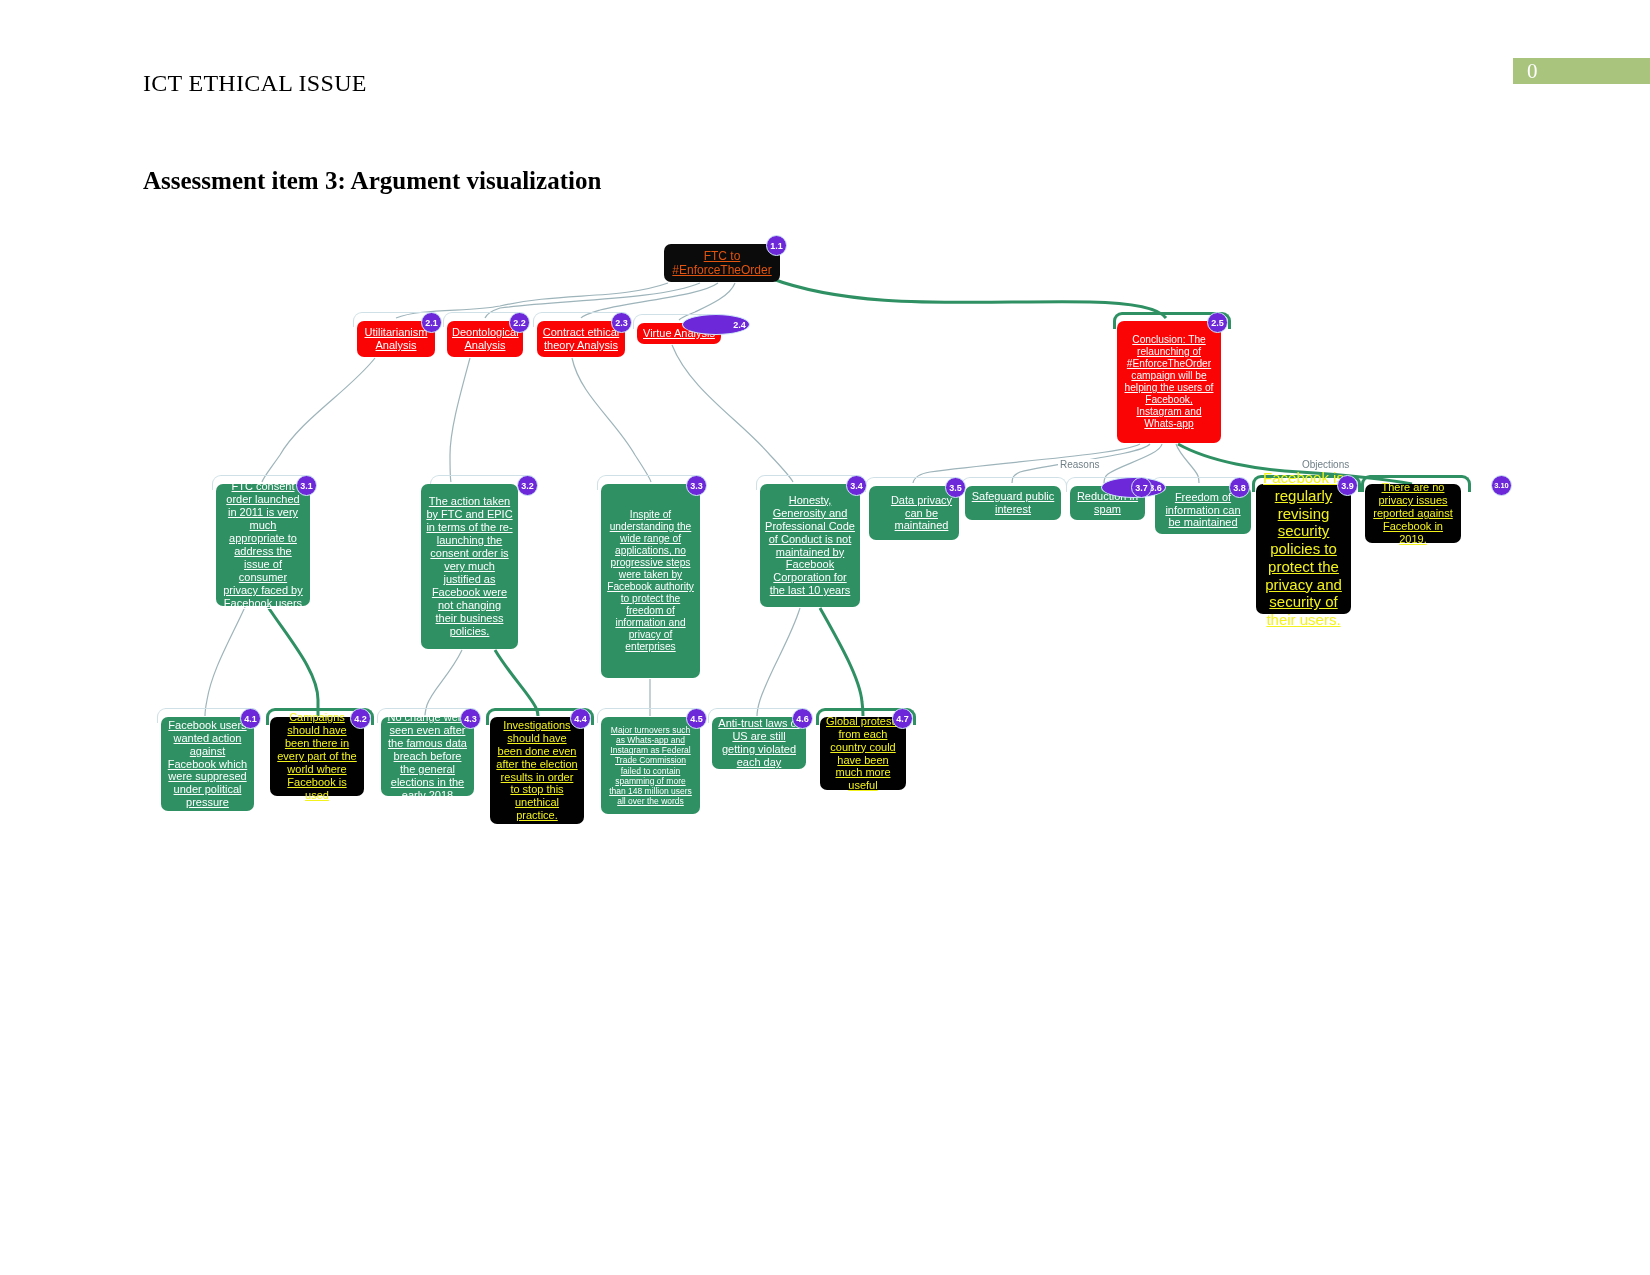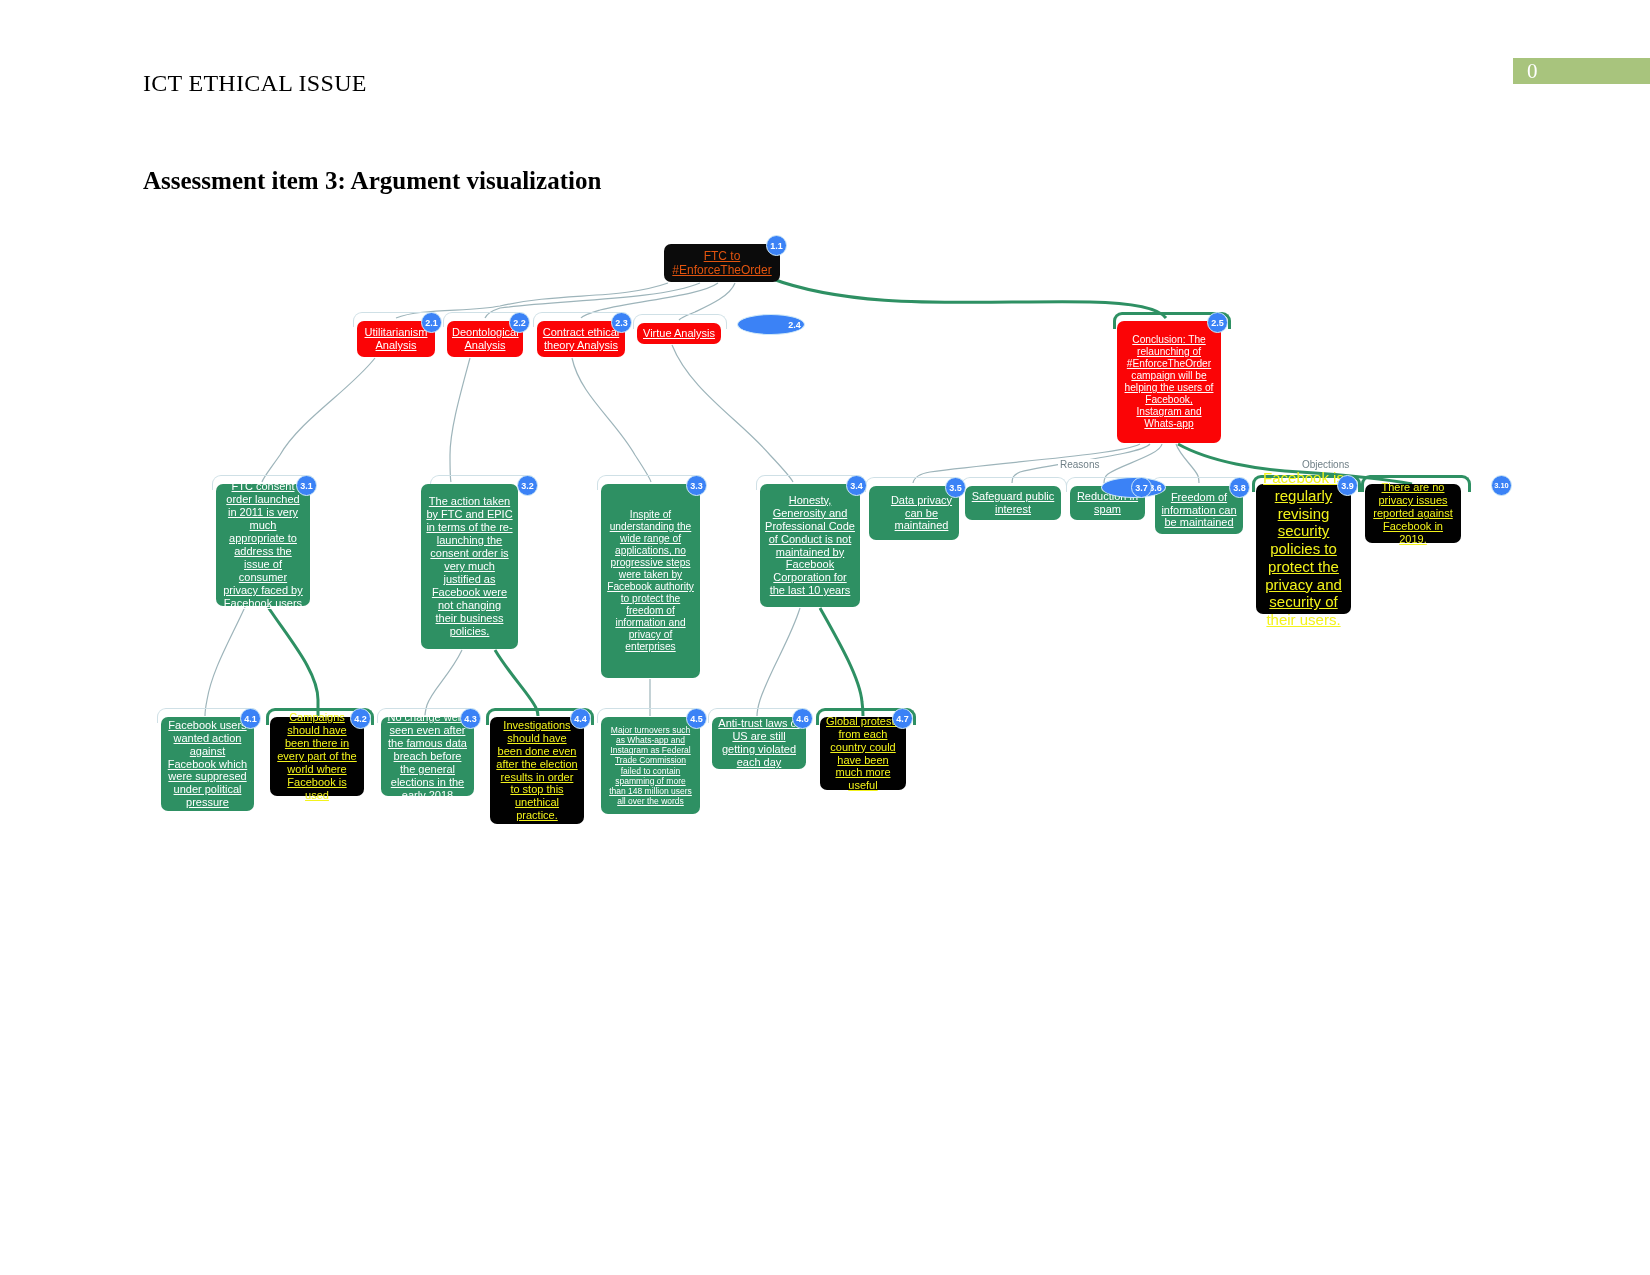"1.1" .badge { background: #3b82f6 -> #6d28d9 }
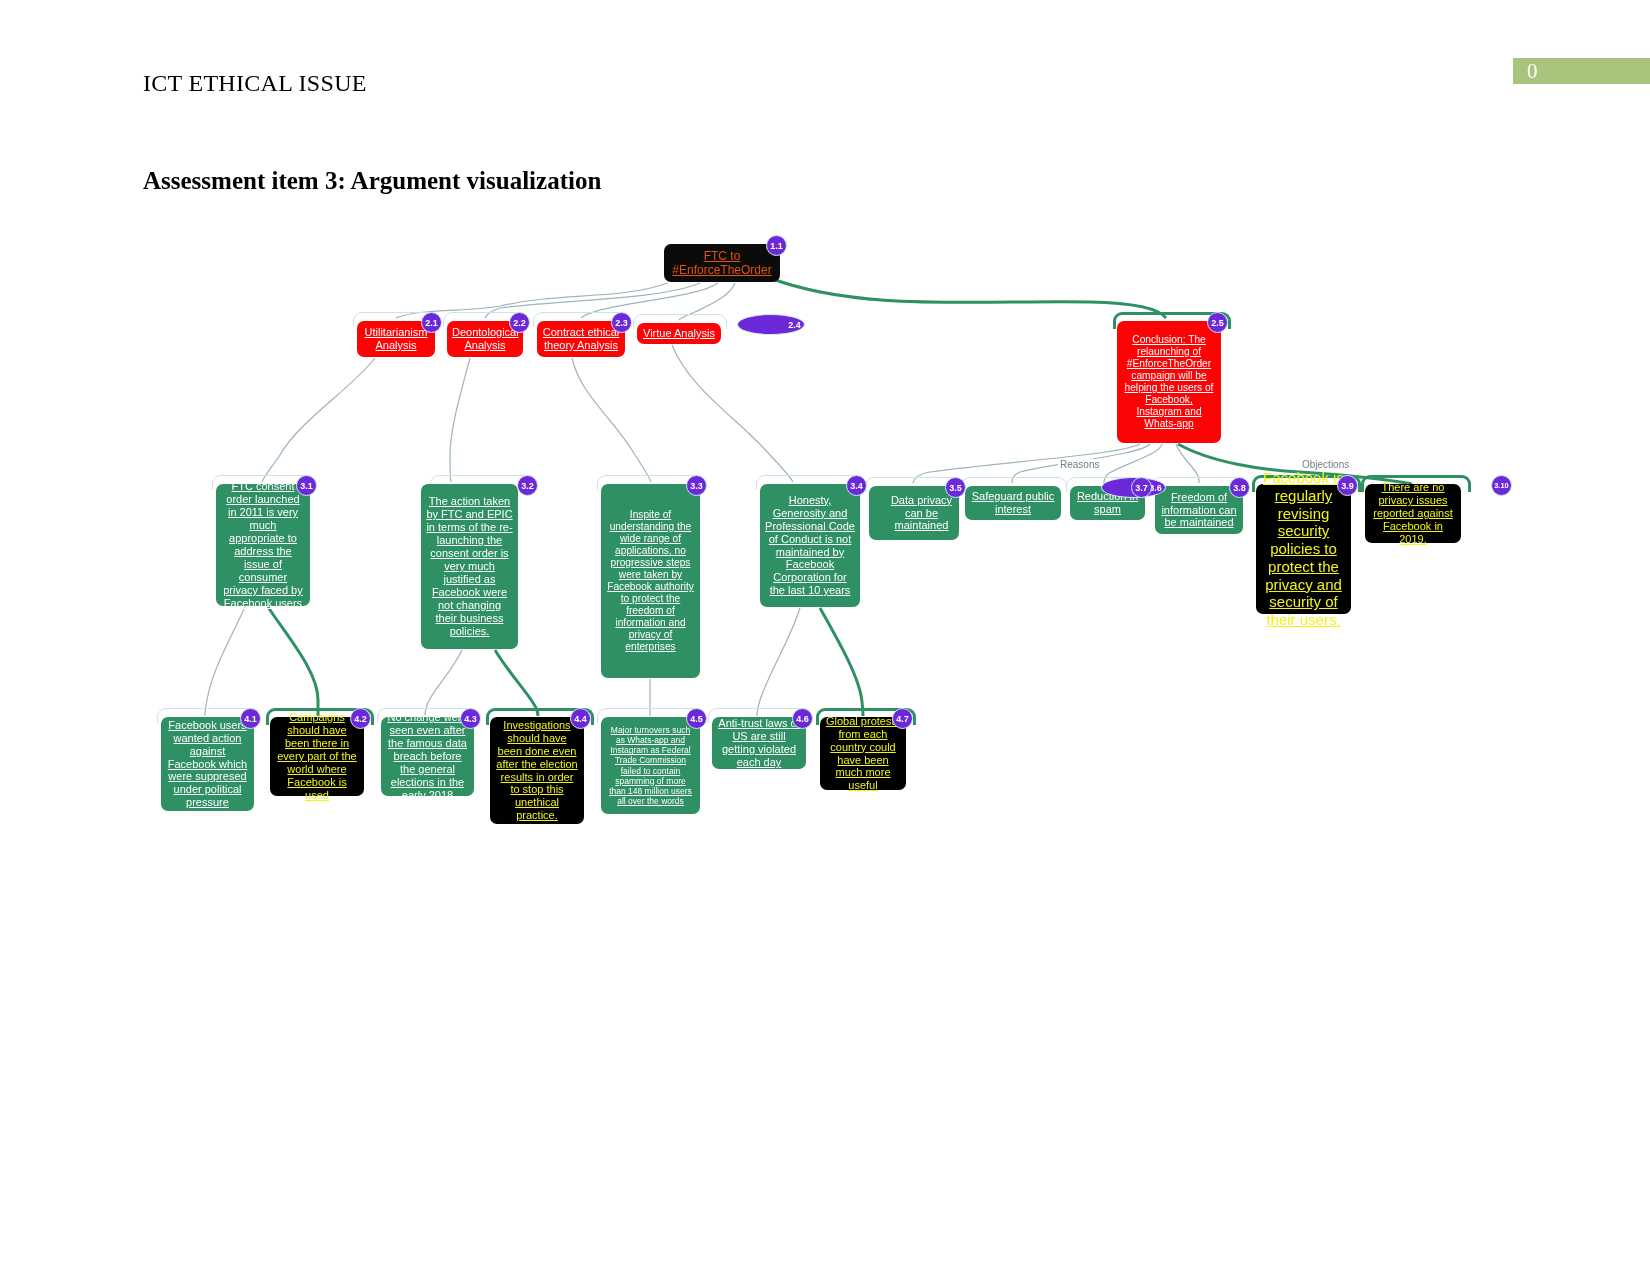"2.4" div.badge { left: 737px -> 682px }
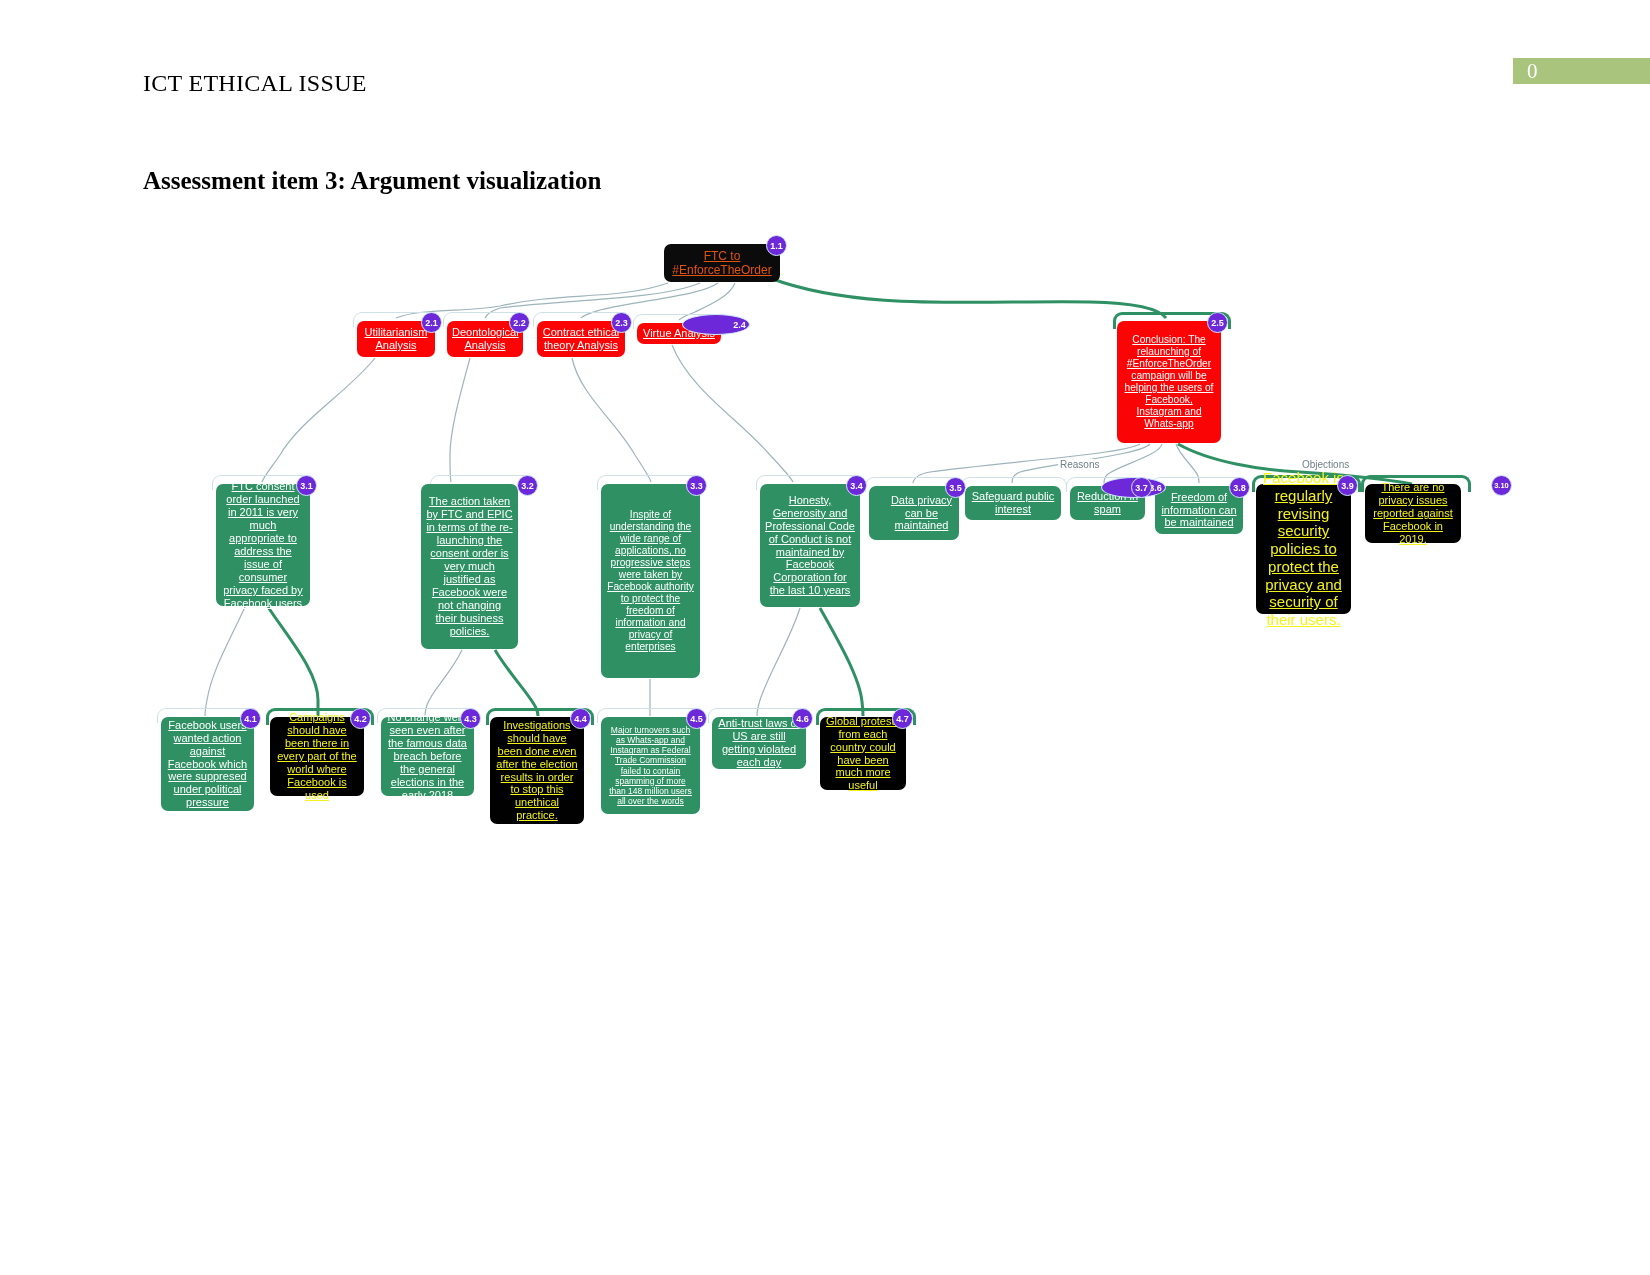"Freedom of information can be" div.node { width: 88px -> 96px }
